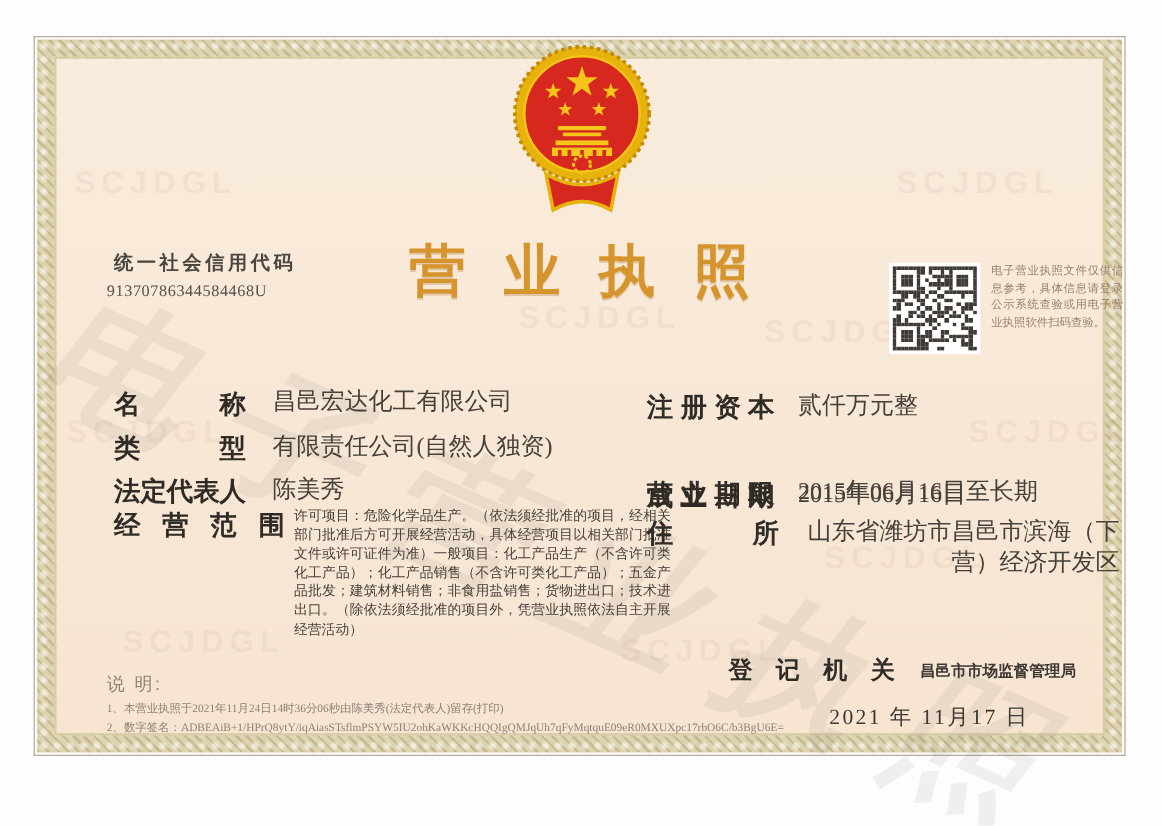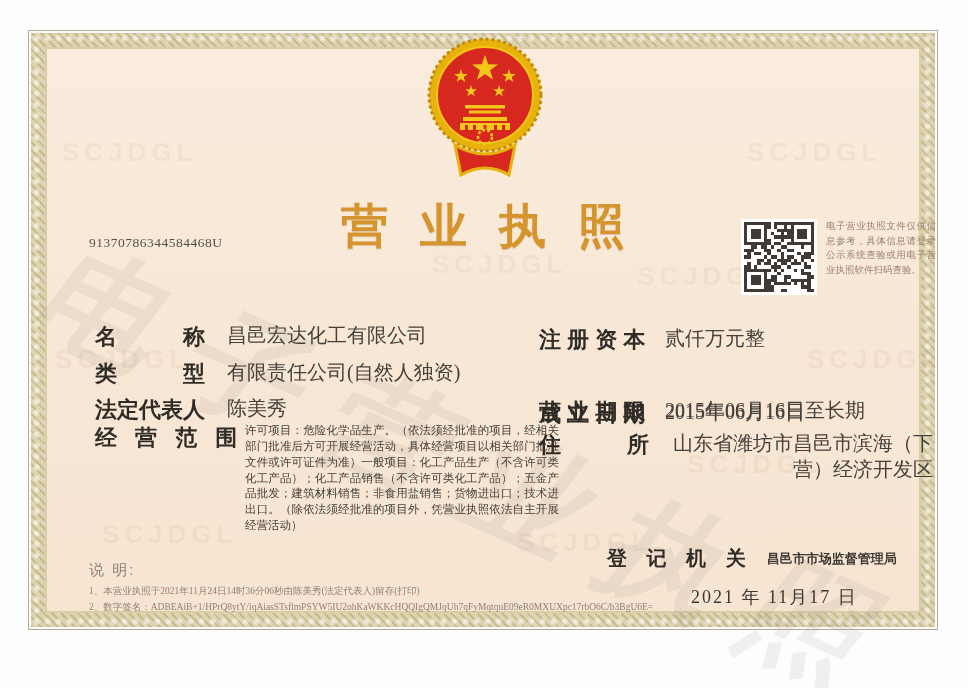"统一社会信用代码" div.credit-label { html: none -> <div>统一社会信用代码</div> }
